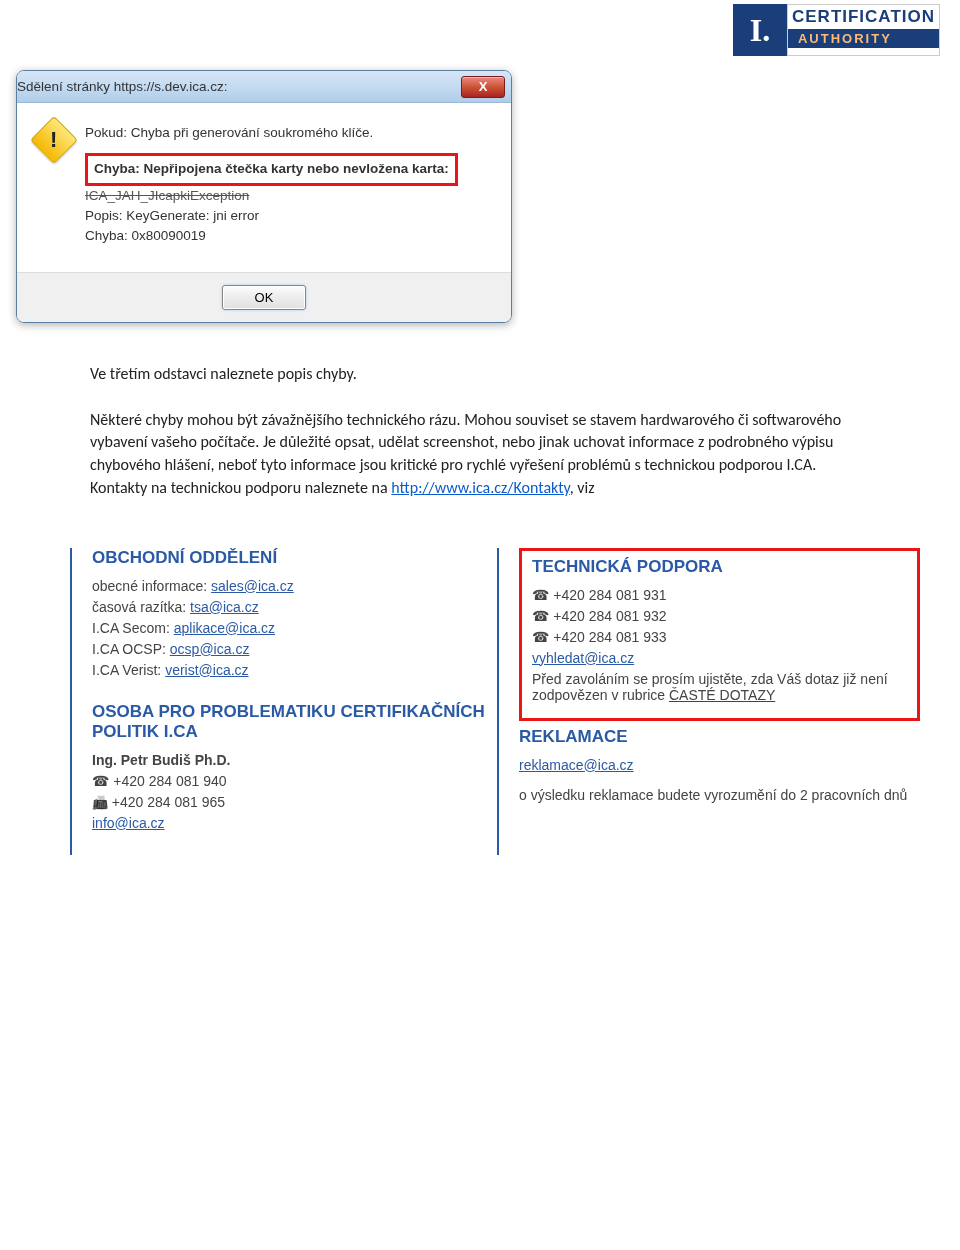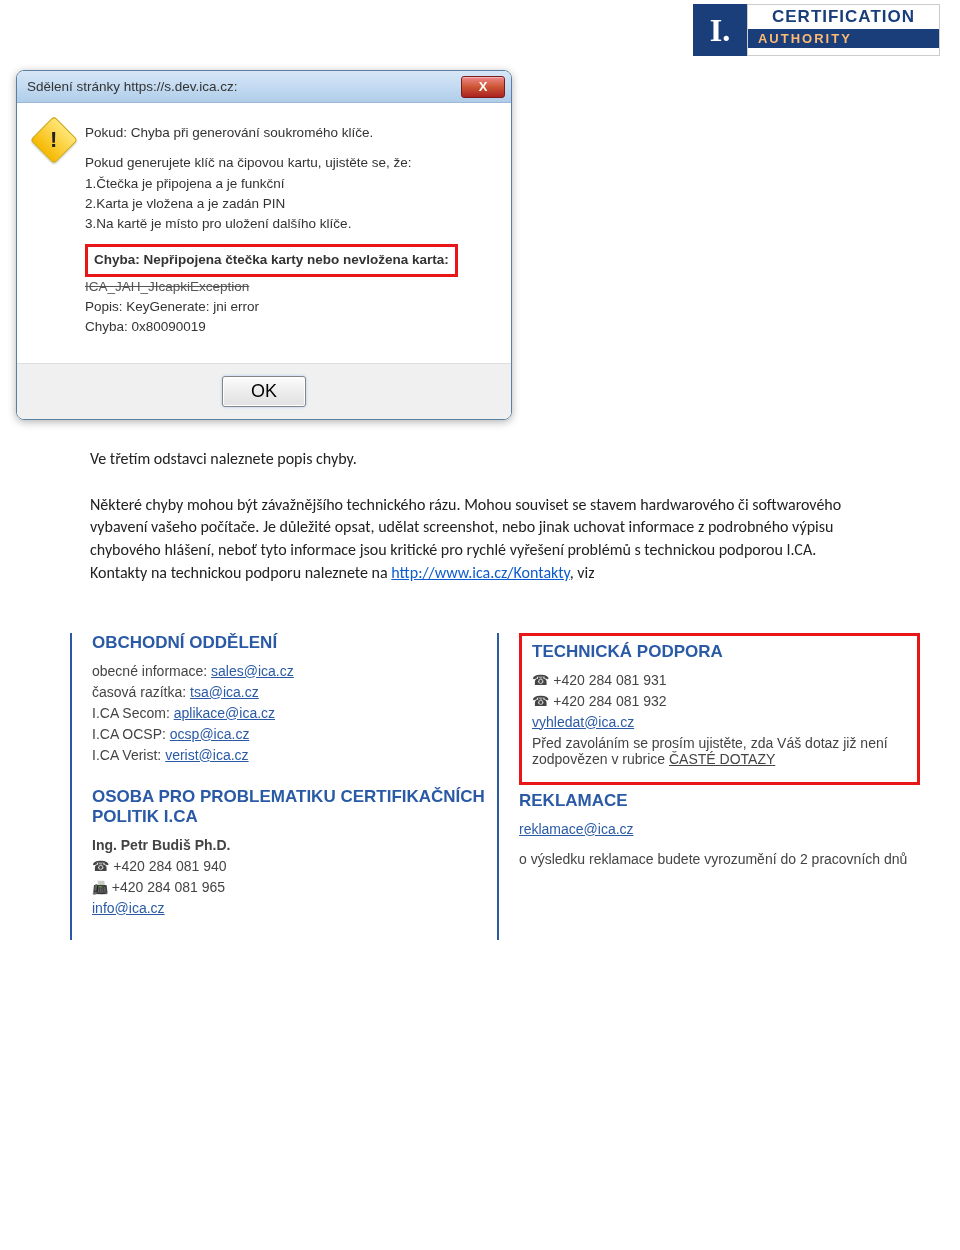"CERTIFICATION" .logo-right .top { padding: 2px 24px -> 2px 4px }
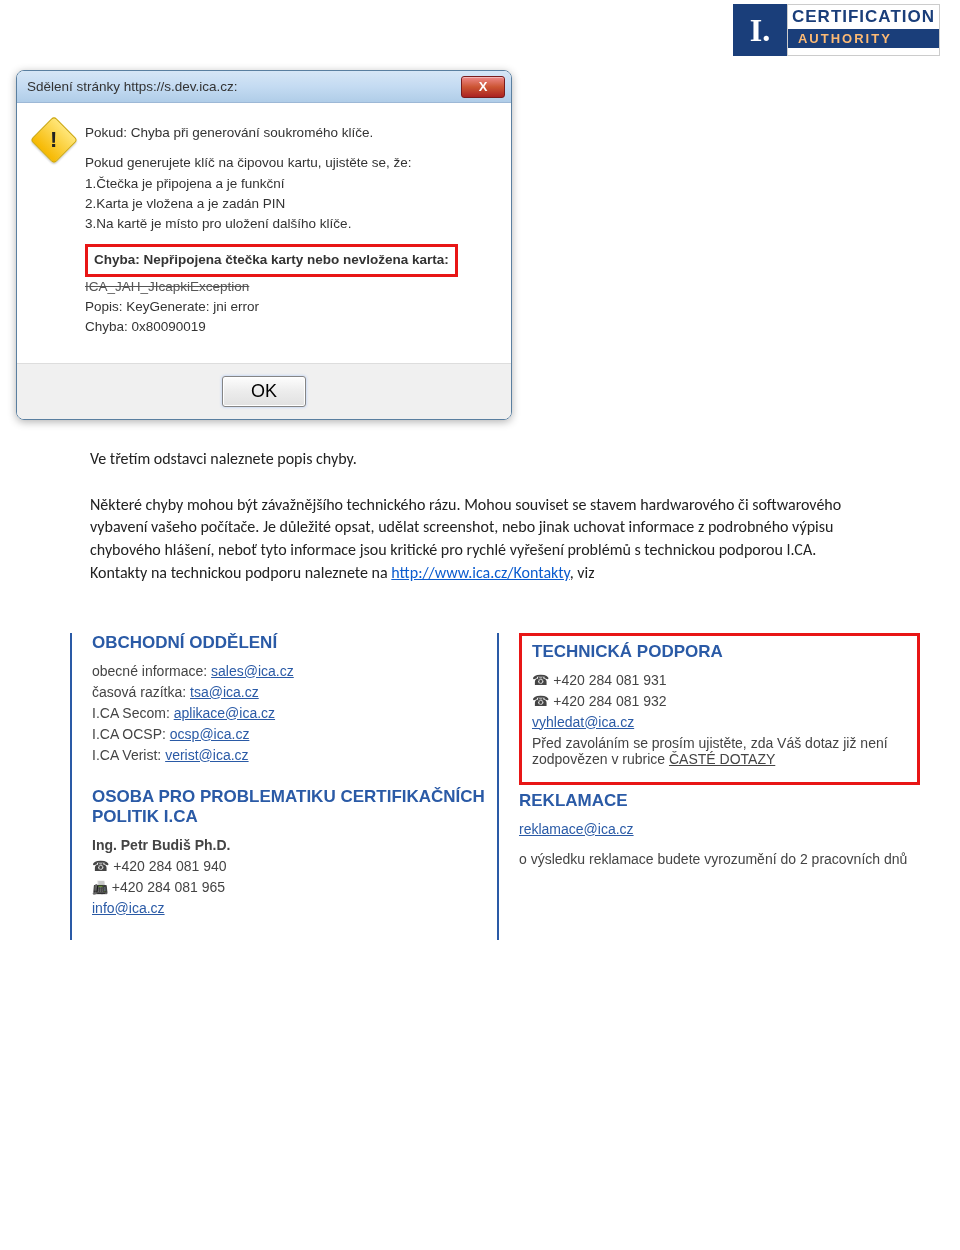"Sdělení stránky https://s.dev.ica.cz:" .dialog-titlebar { padding: 0 6px 0 10px -> 0 6px 0 0 }
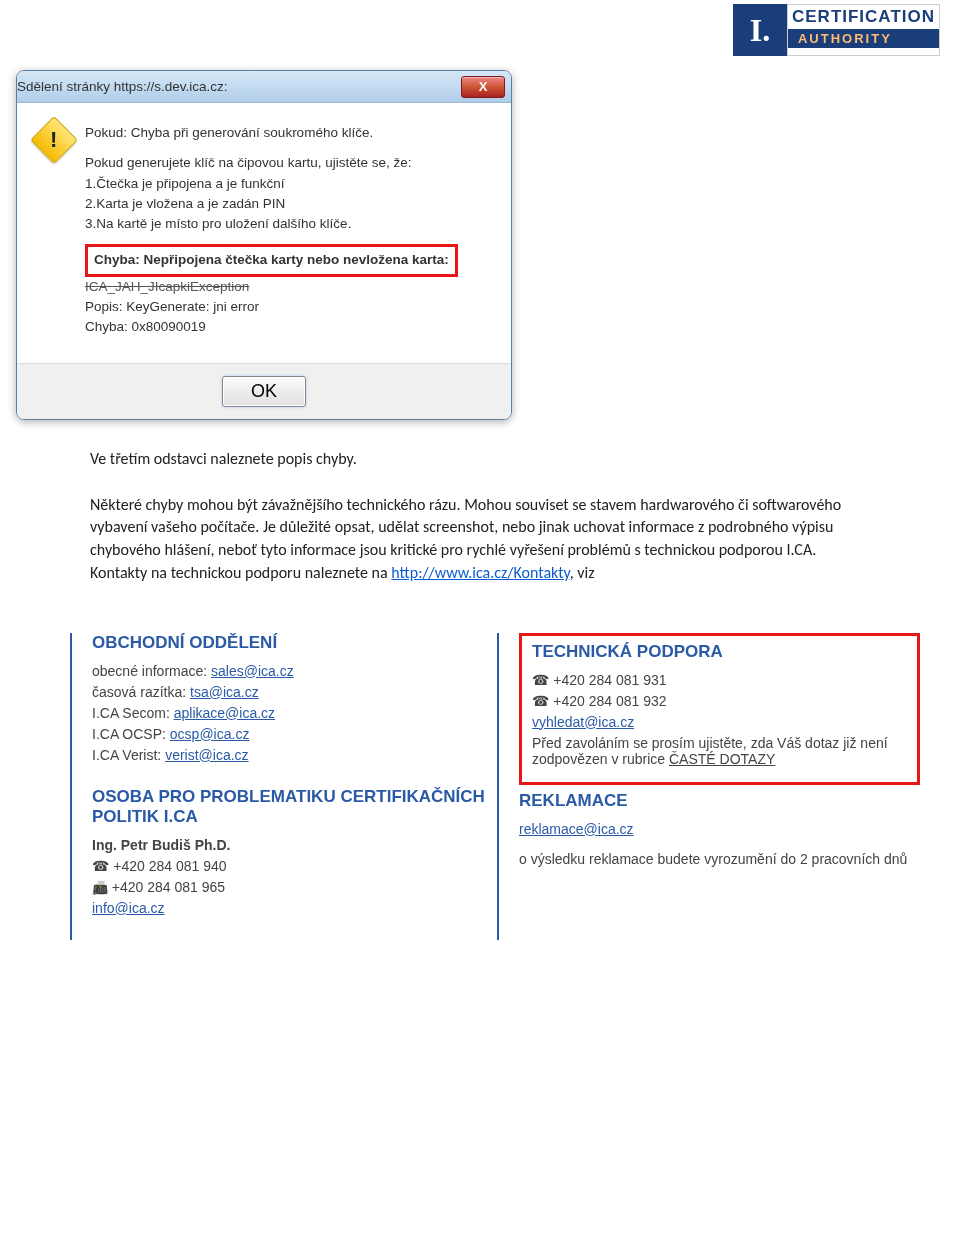"Pokud generujete klíč na čipovou" p { html: <p> <span>Pokud generujete klíč na čipovou kartu, ujistěte se, že:</span><br> <span>1.Čtečka je připojena a je funkční</span><br> <span>2.Karta je vložena a je zadán PIN</span><br> <span>3.Na kartě je místo pro uložení dalšího klíče.</span> </p> -> none }
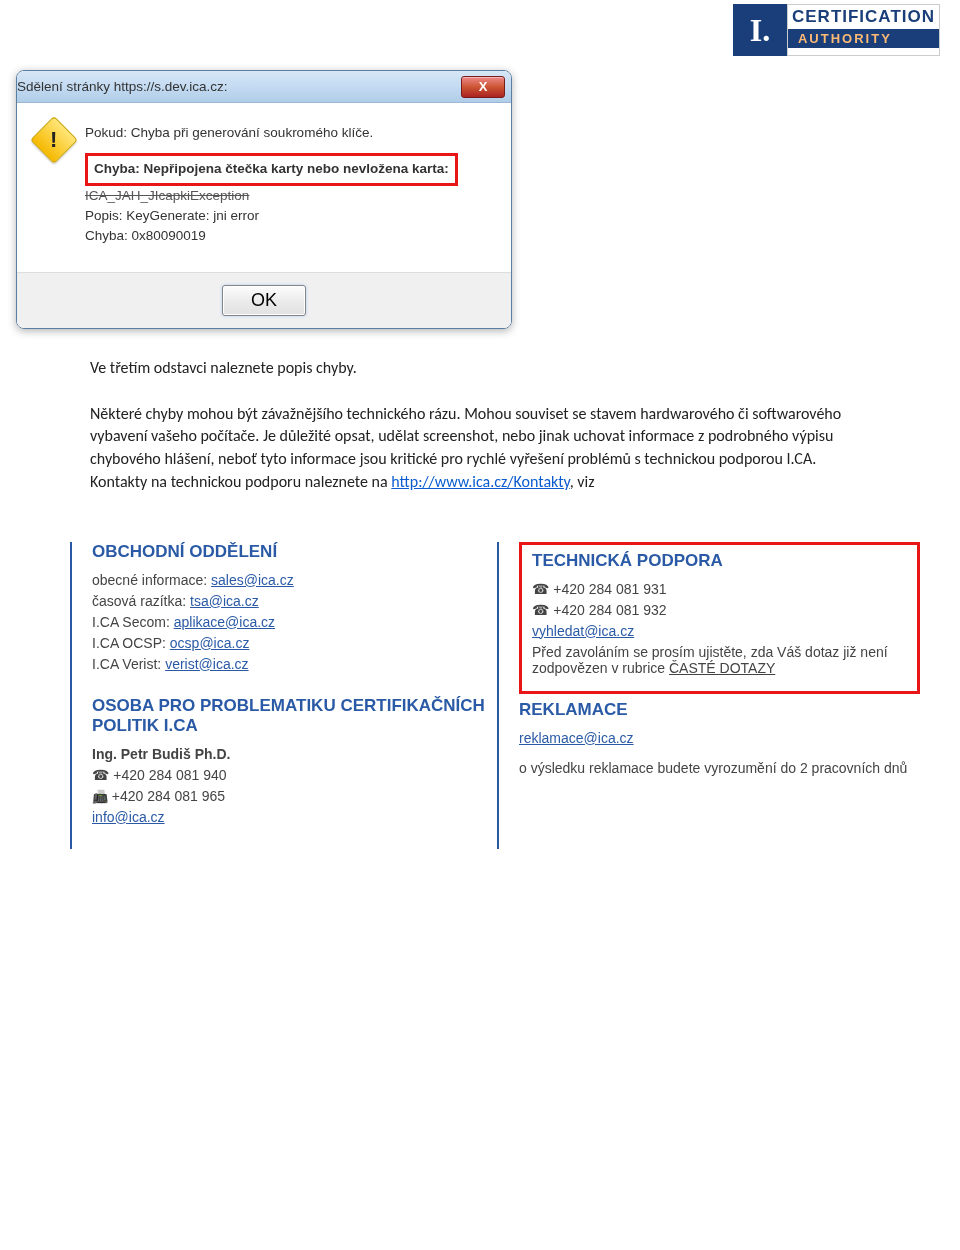"OK" .ok-btn { font-size: 18px -> 13px }
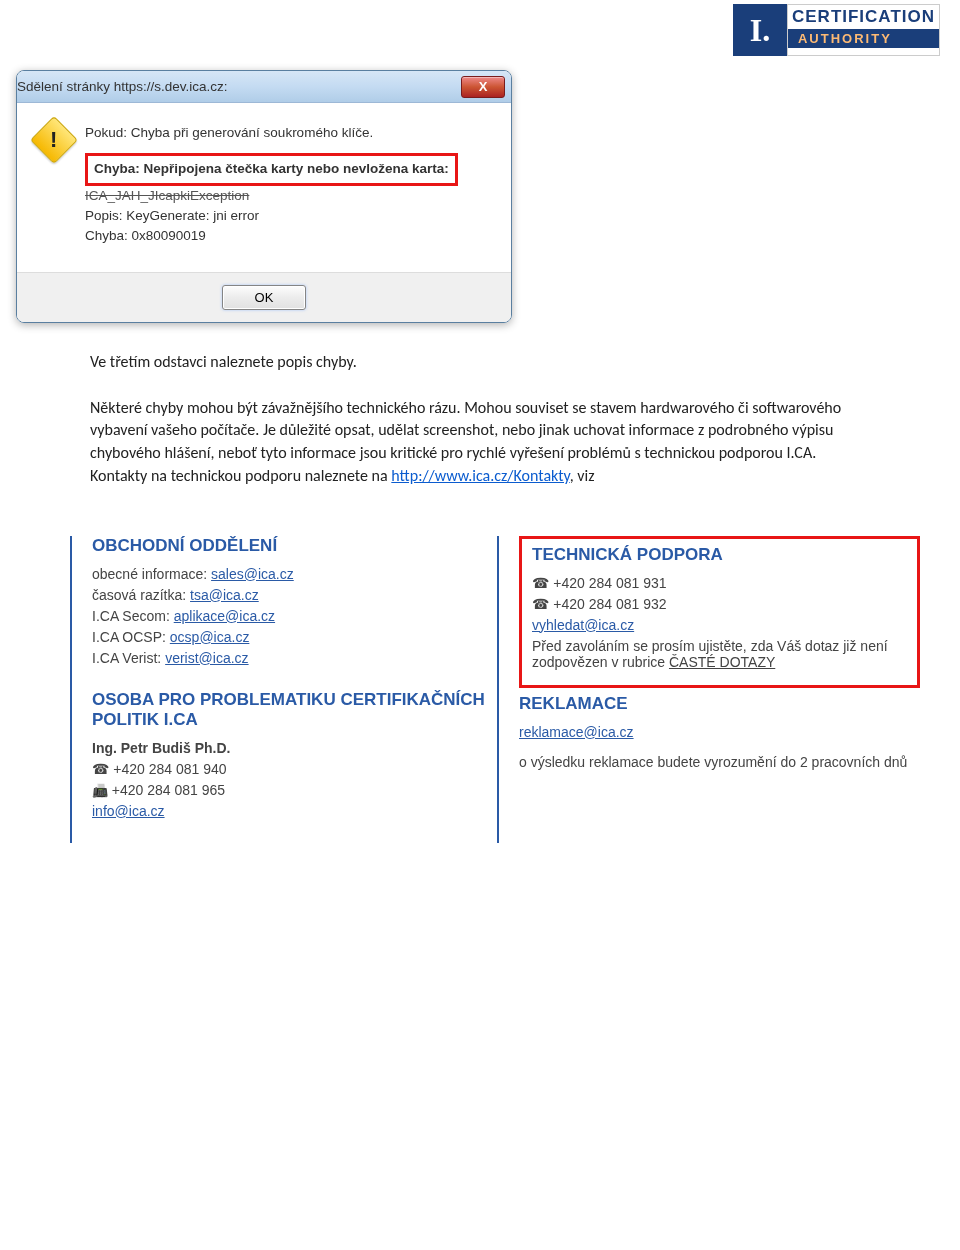"Ve třetím odstavci naleznete popis" .doc-text { margin: 28px 90px 0 90px -> 40px 90px 0 90px }
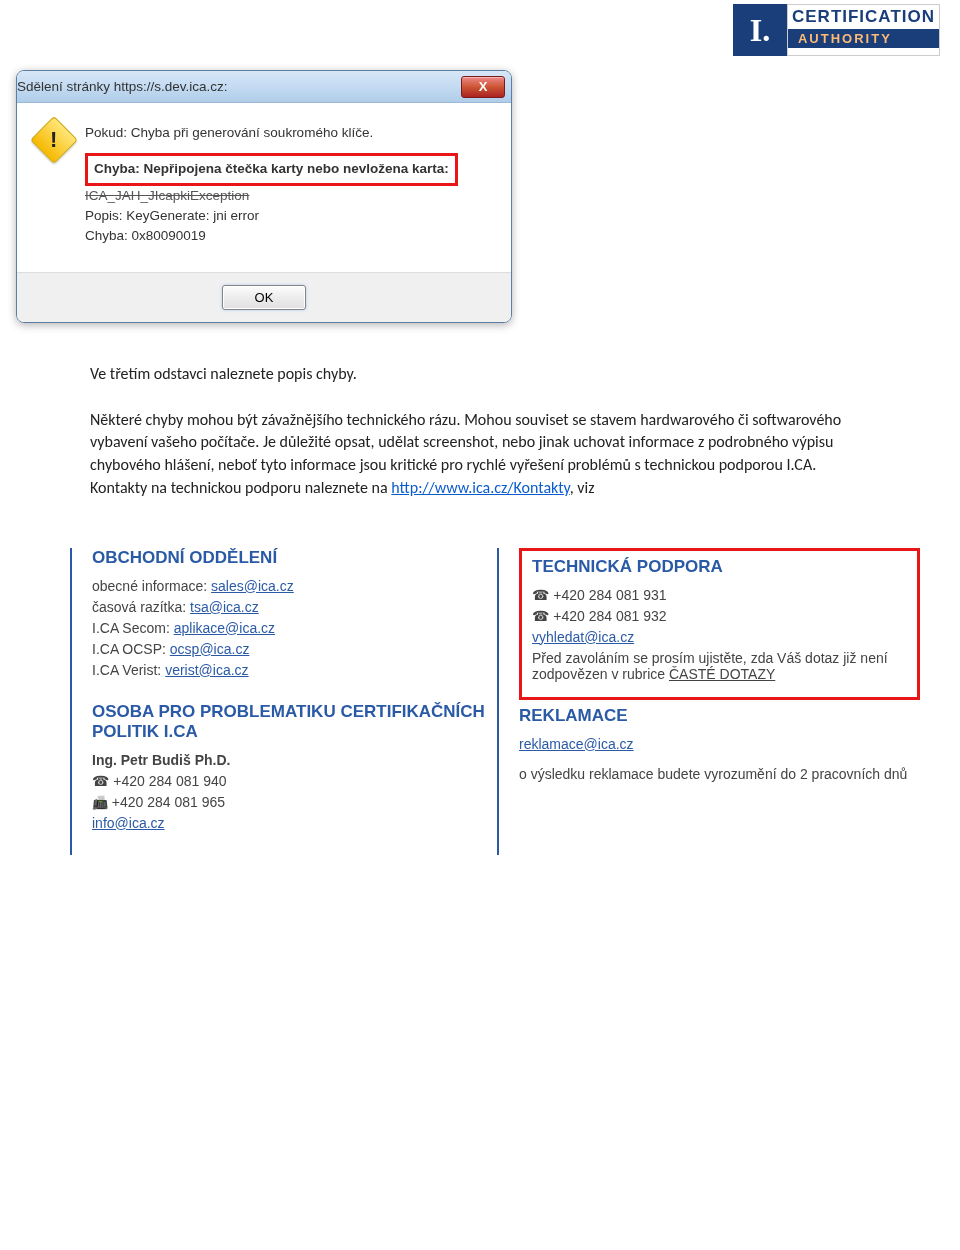"+420 284 081 933" p.phone { html: none -> <p>+420 284 081 933</p> }
